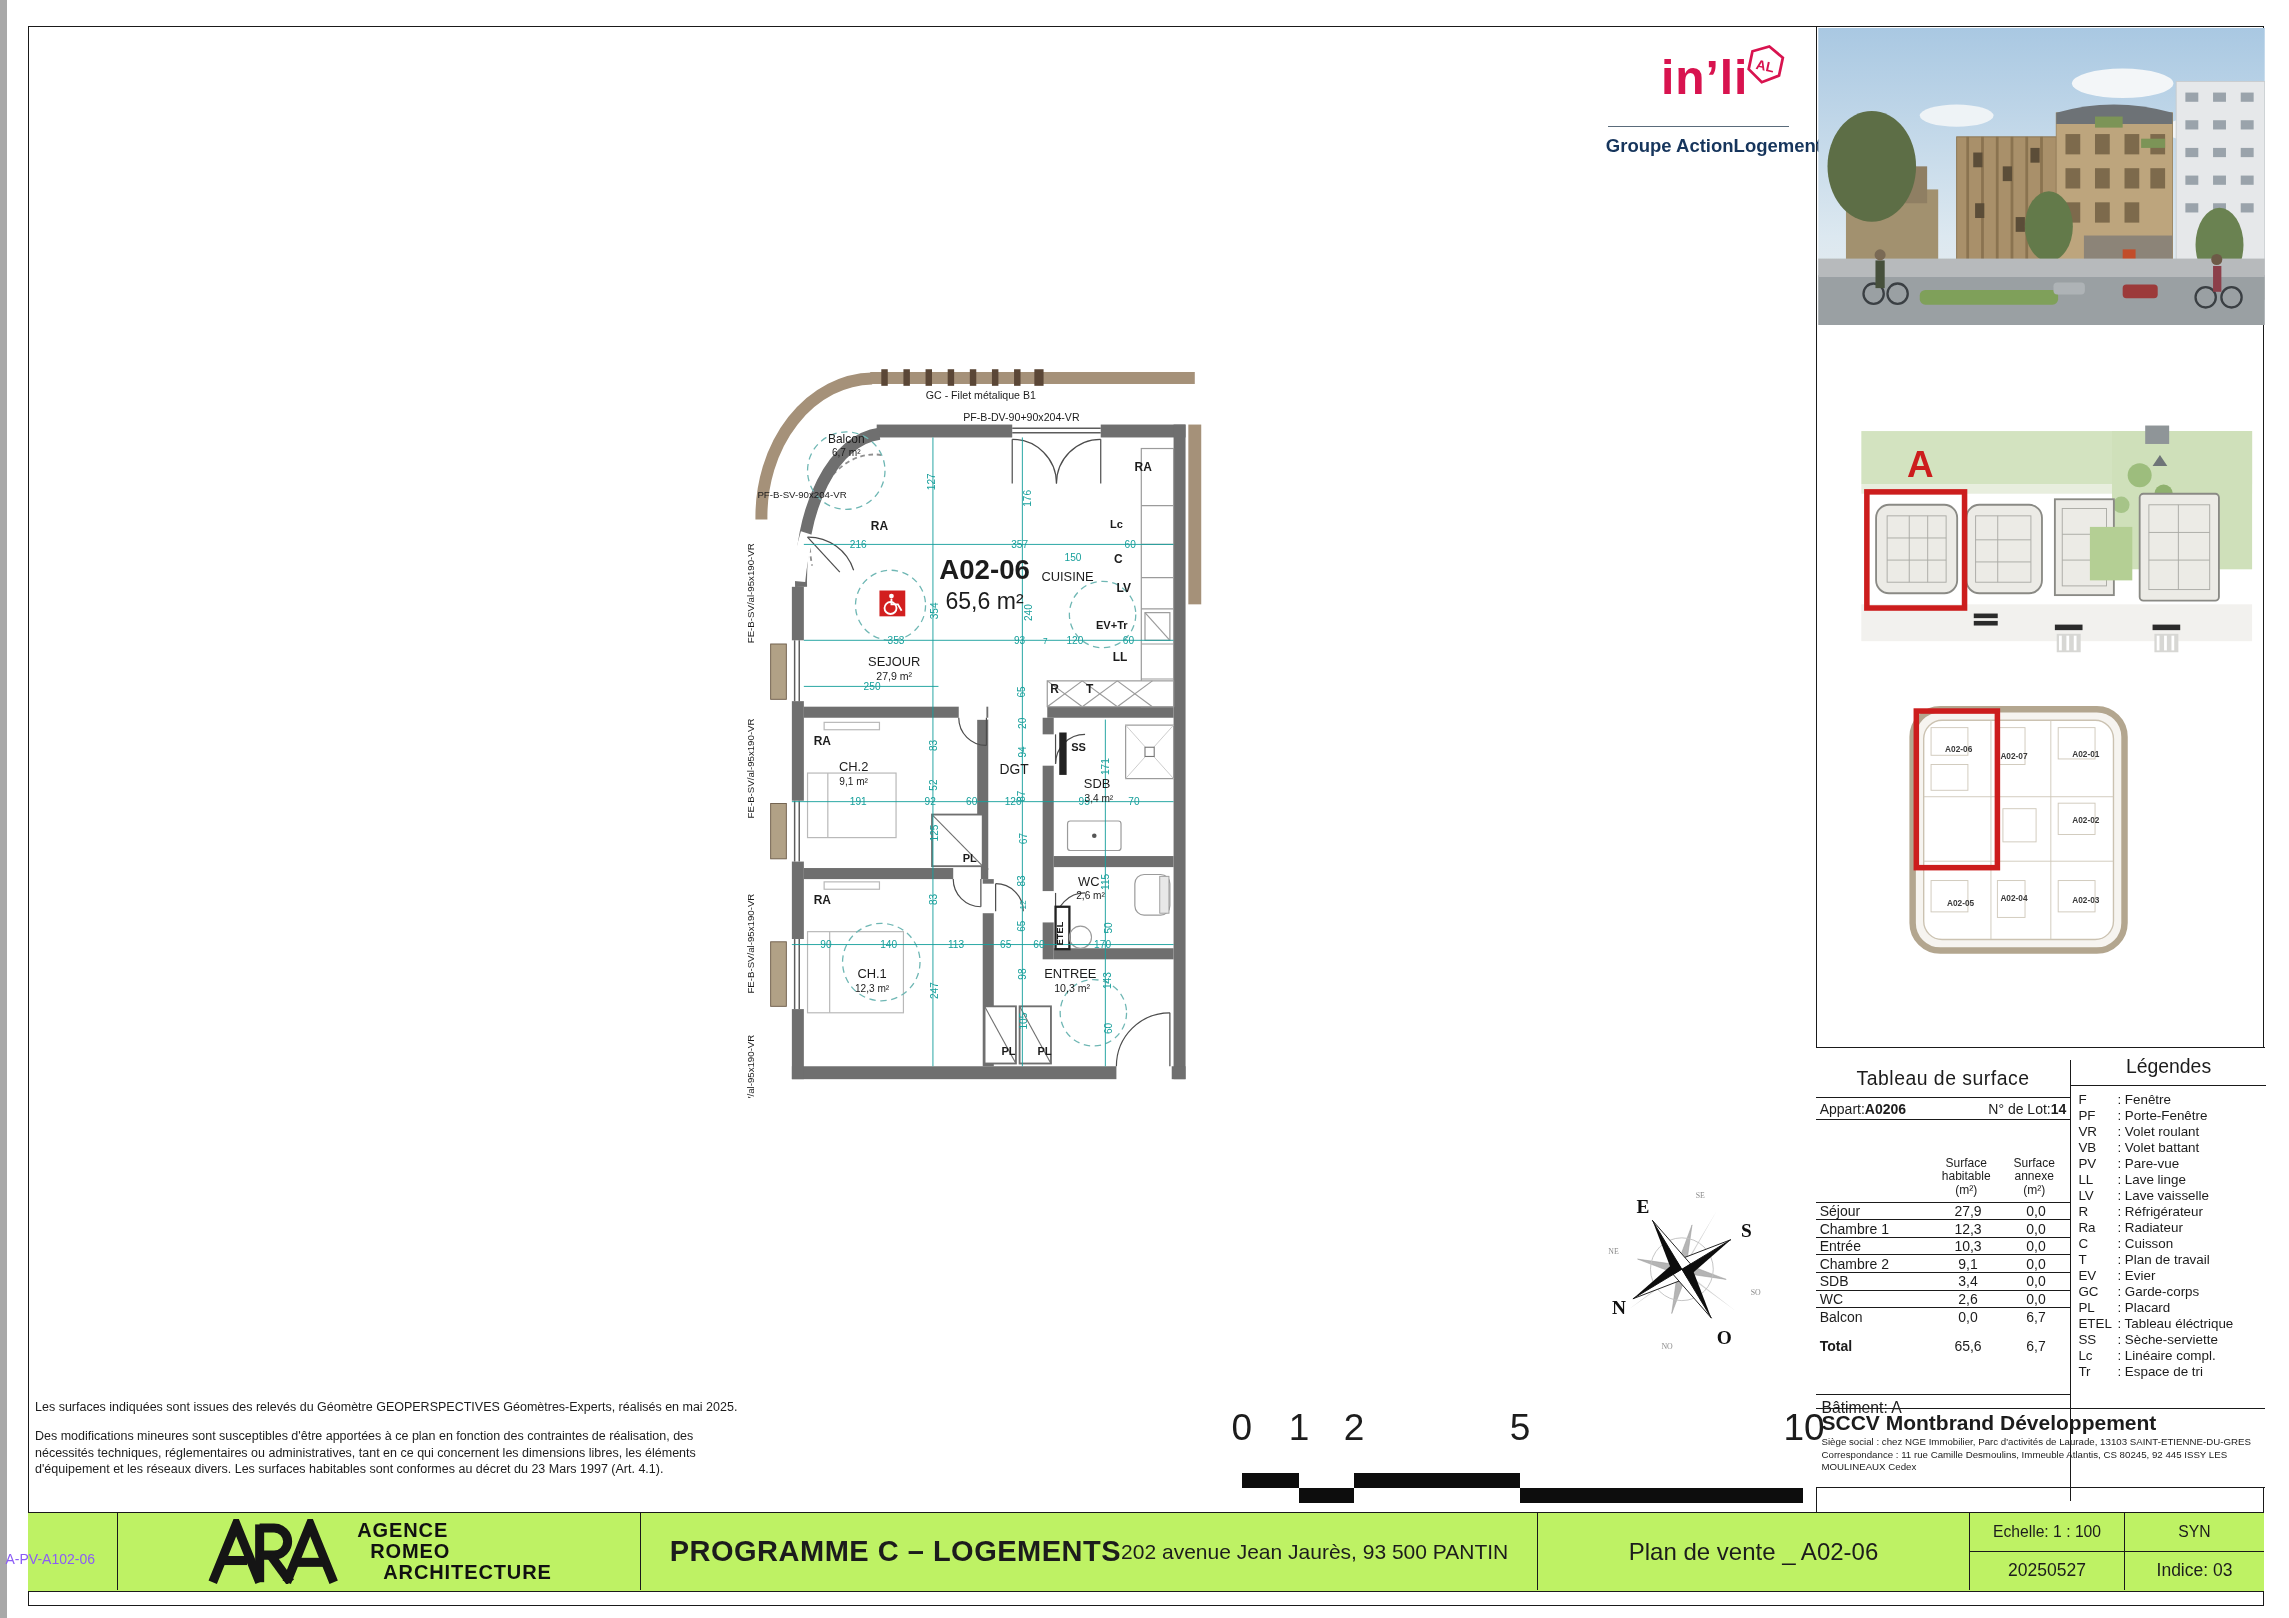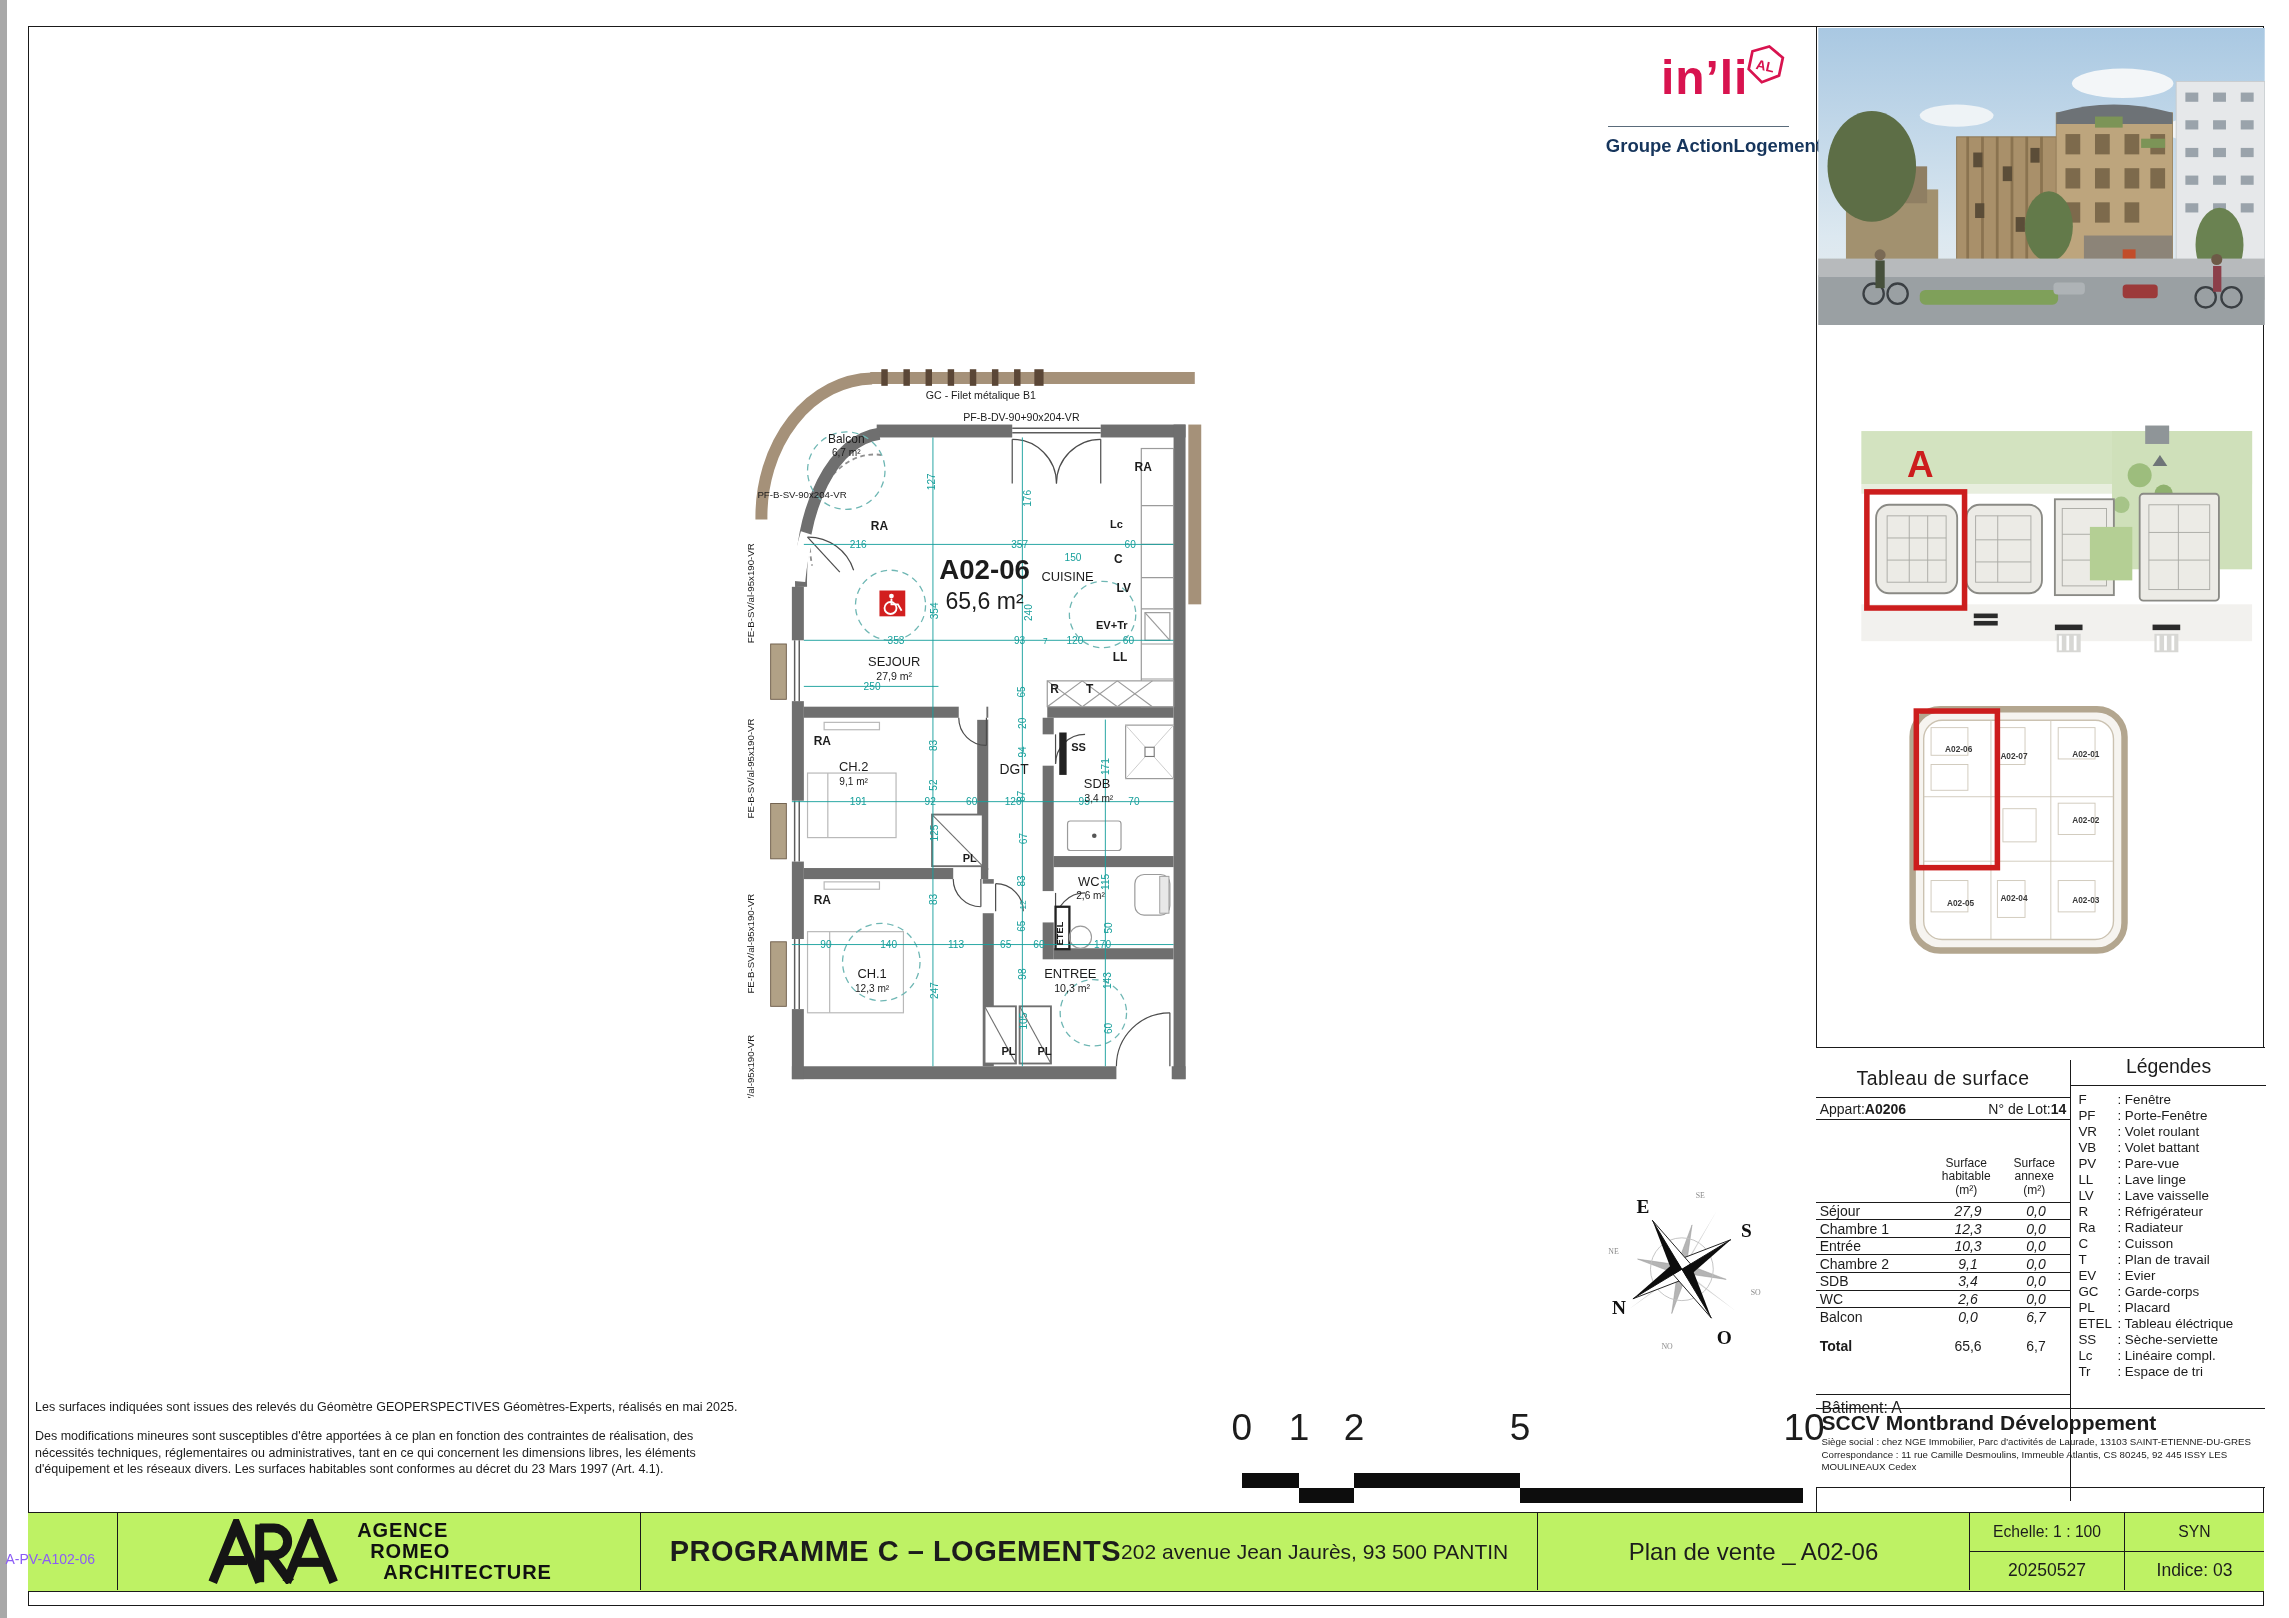"27,9" .srow .v1,.srow .v2 { font-style: italic -> none }
